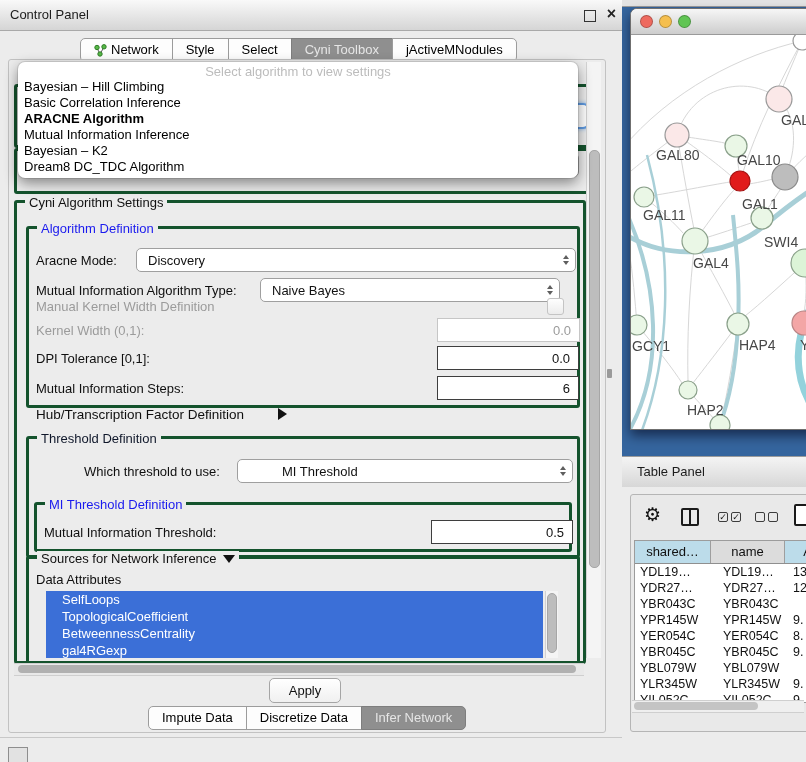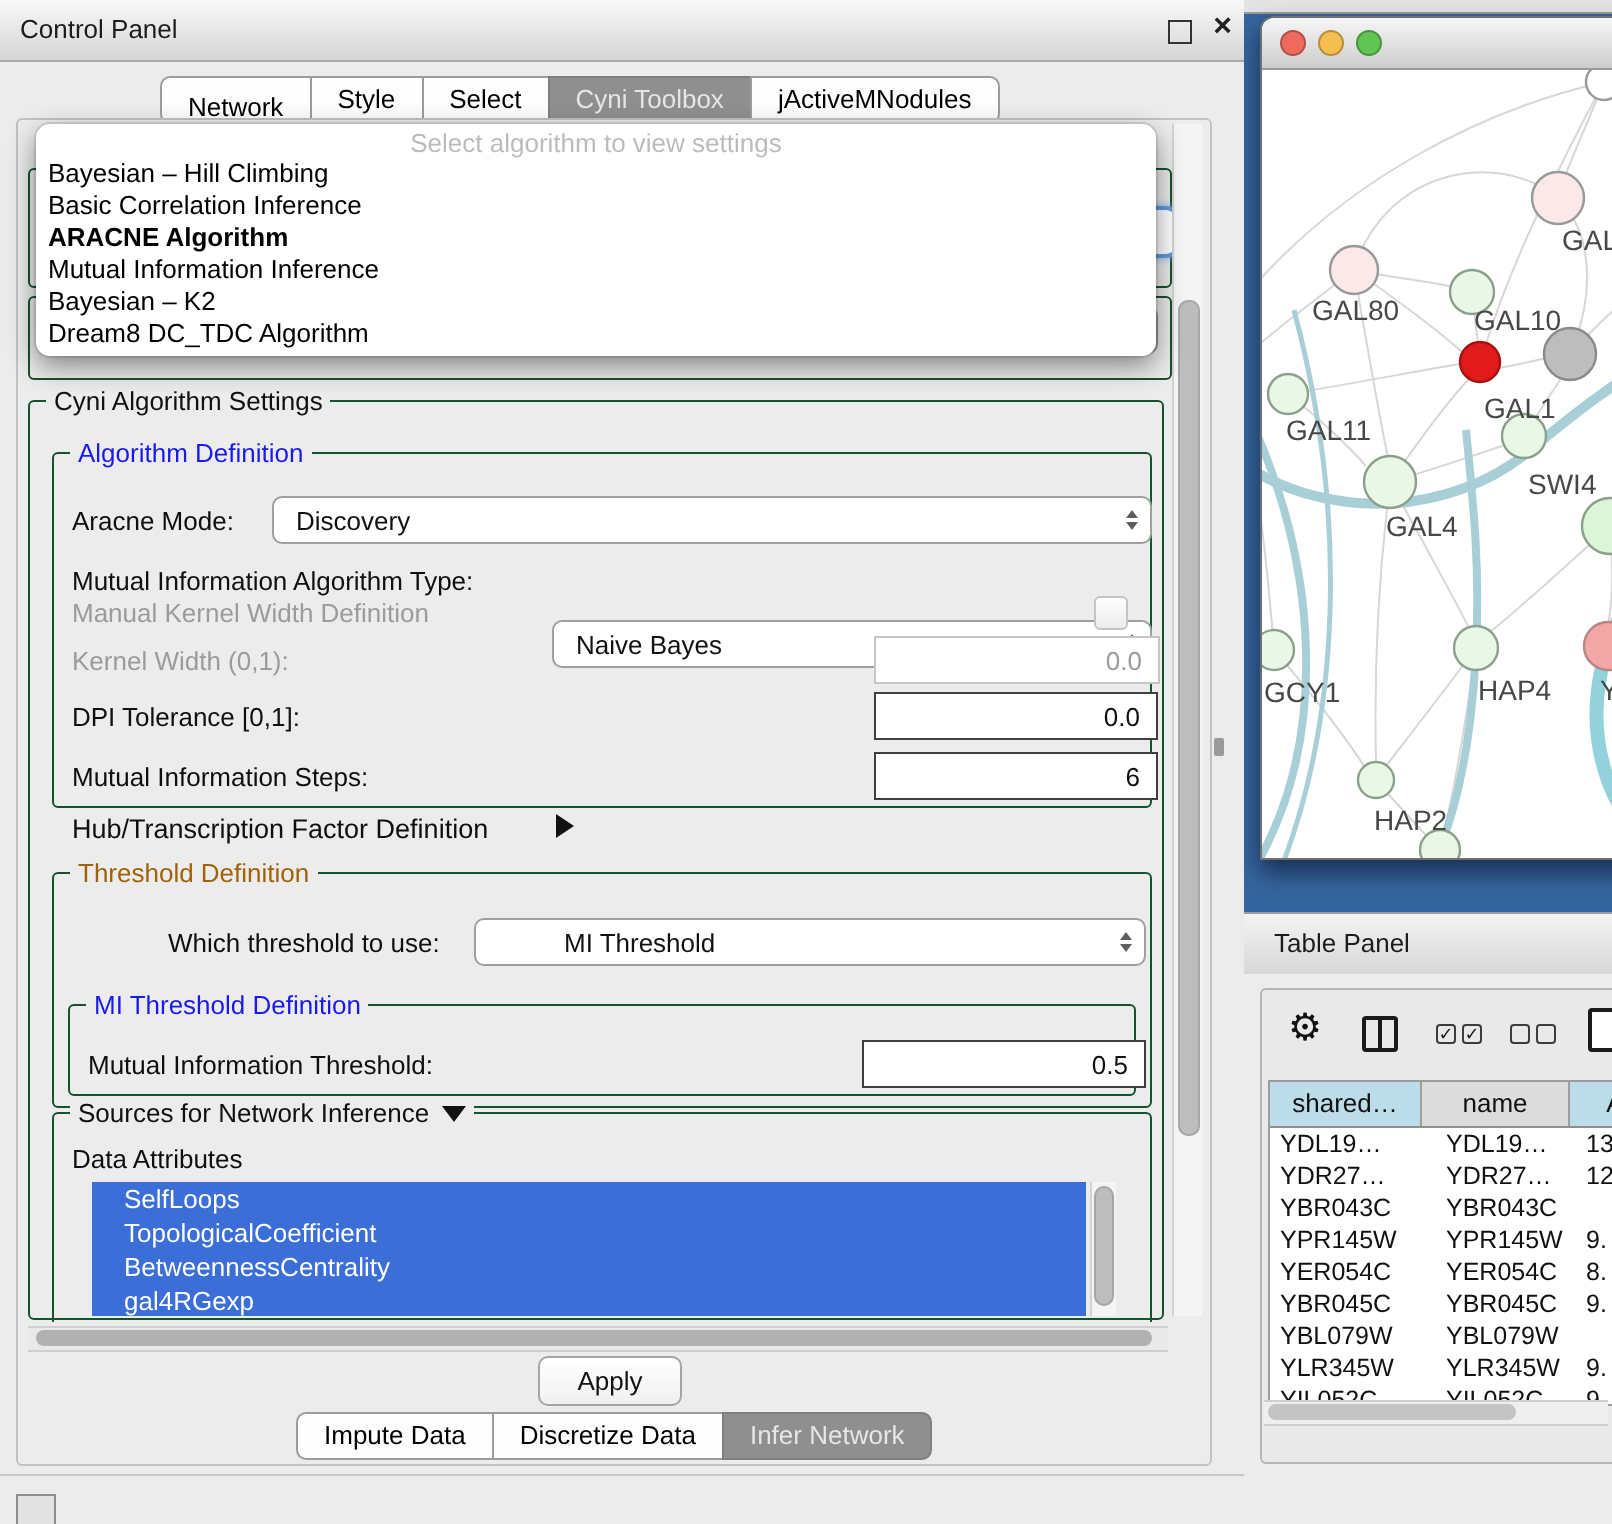"Network" .tab:first-child { flex-direction: column -> none }
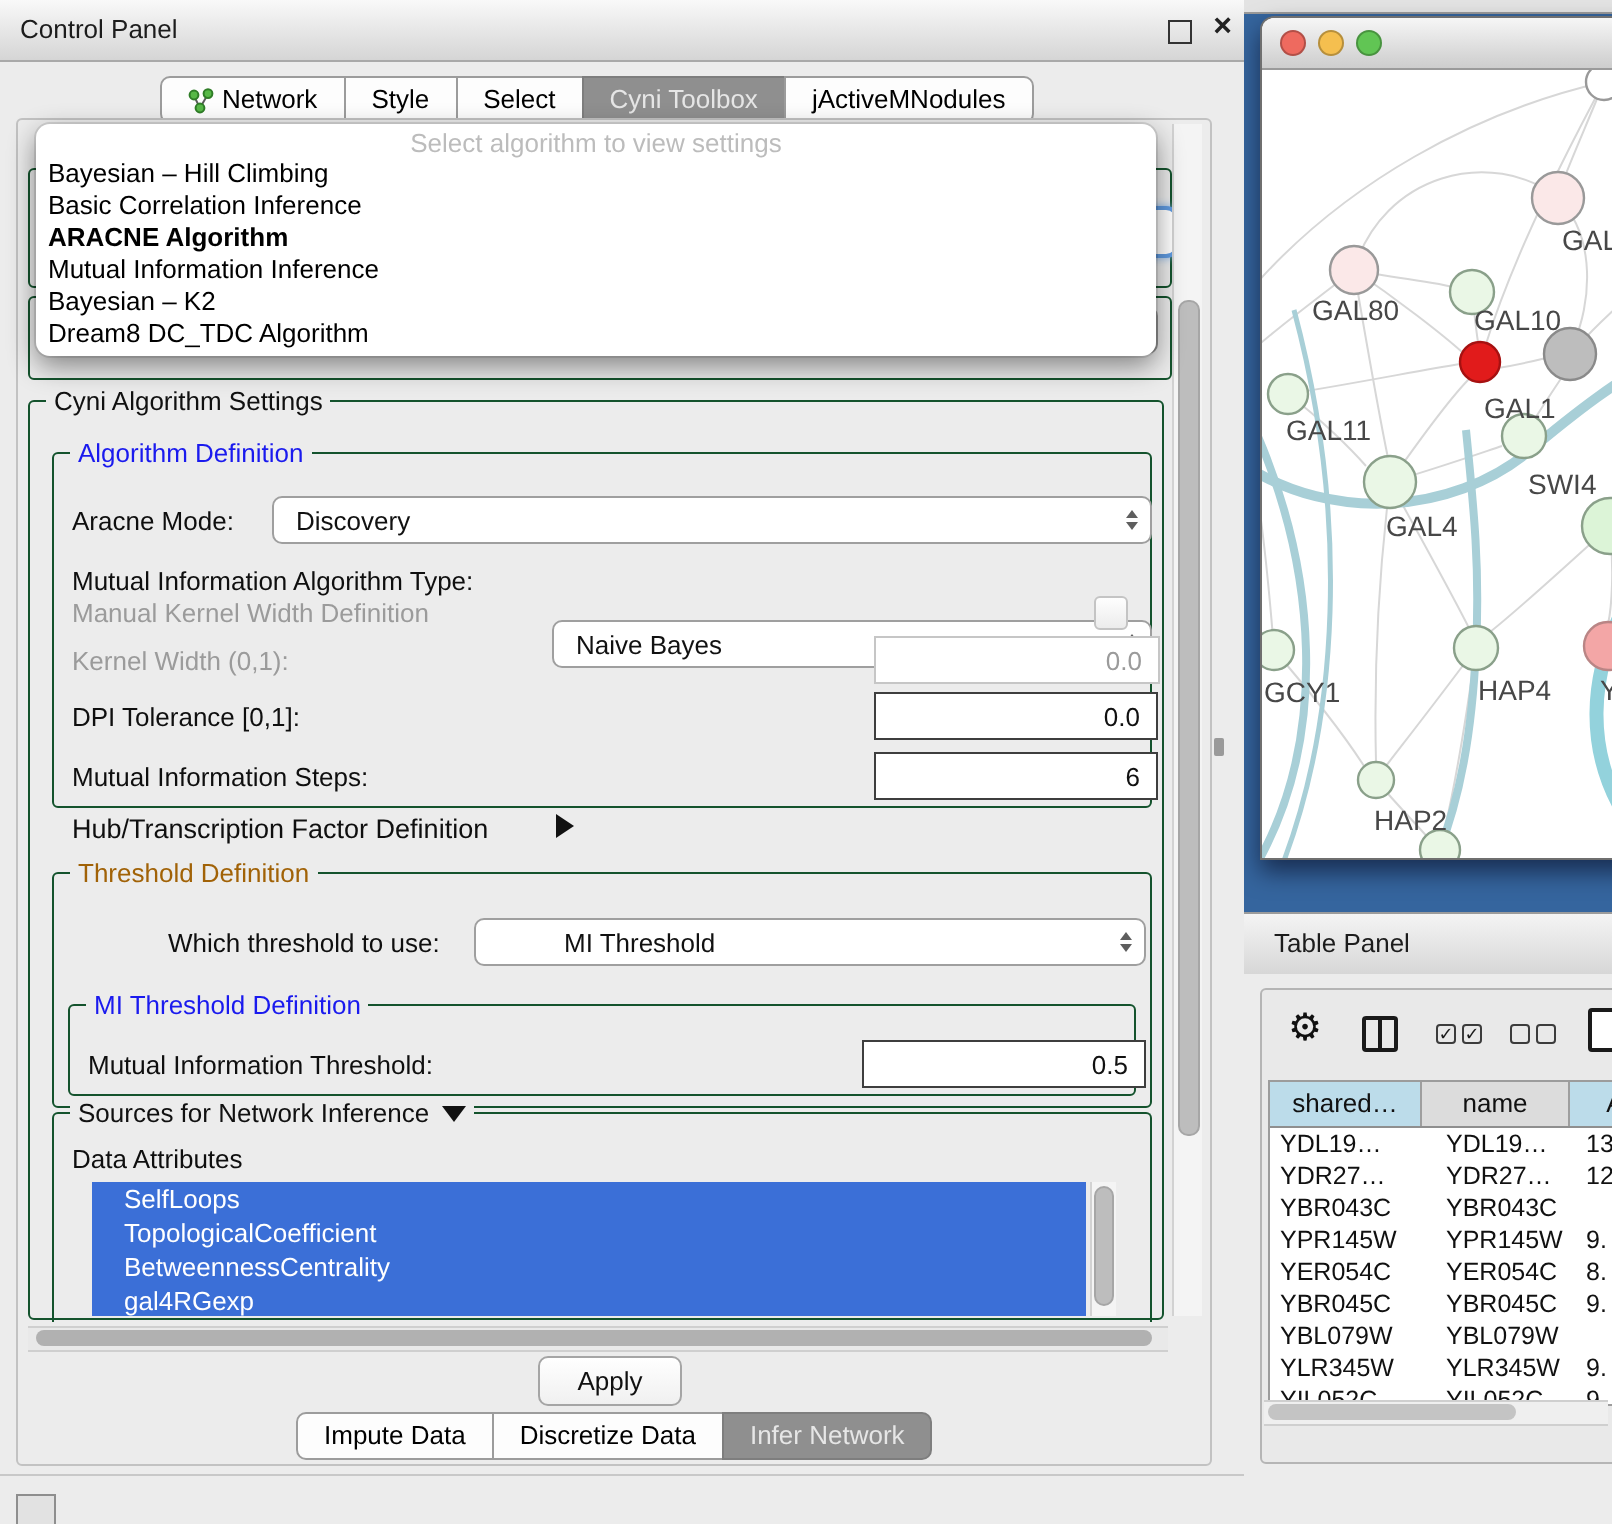"Cyni Algorithm Settings" .group { border: 1px solid #14532d -> 3px solid #14532d }
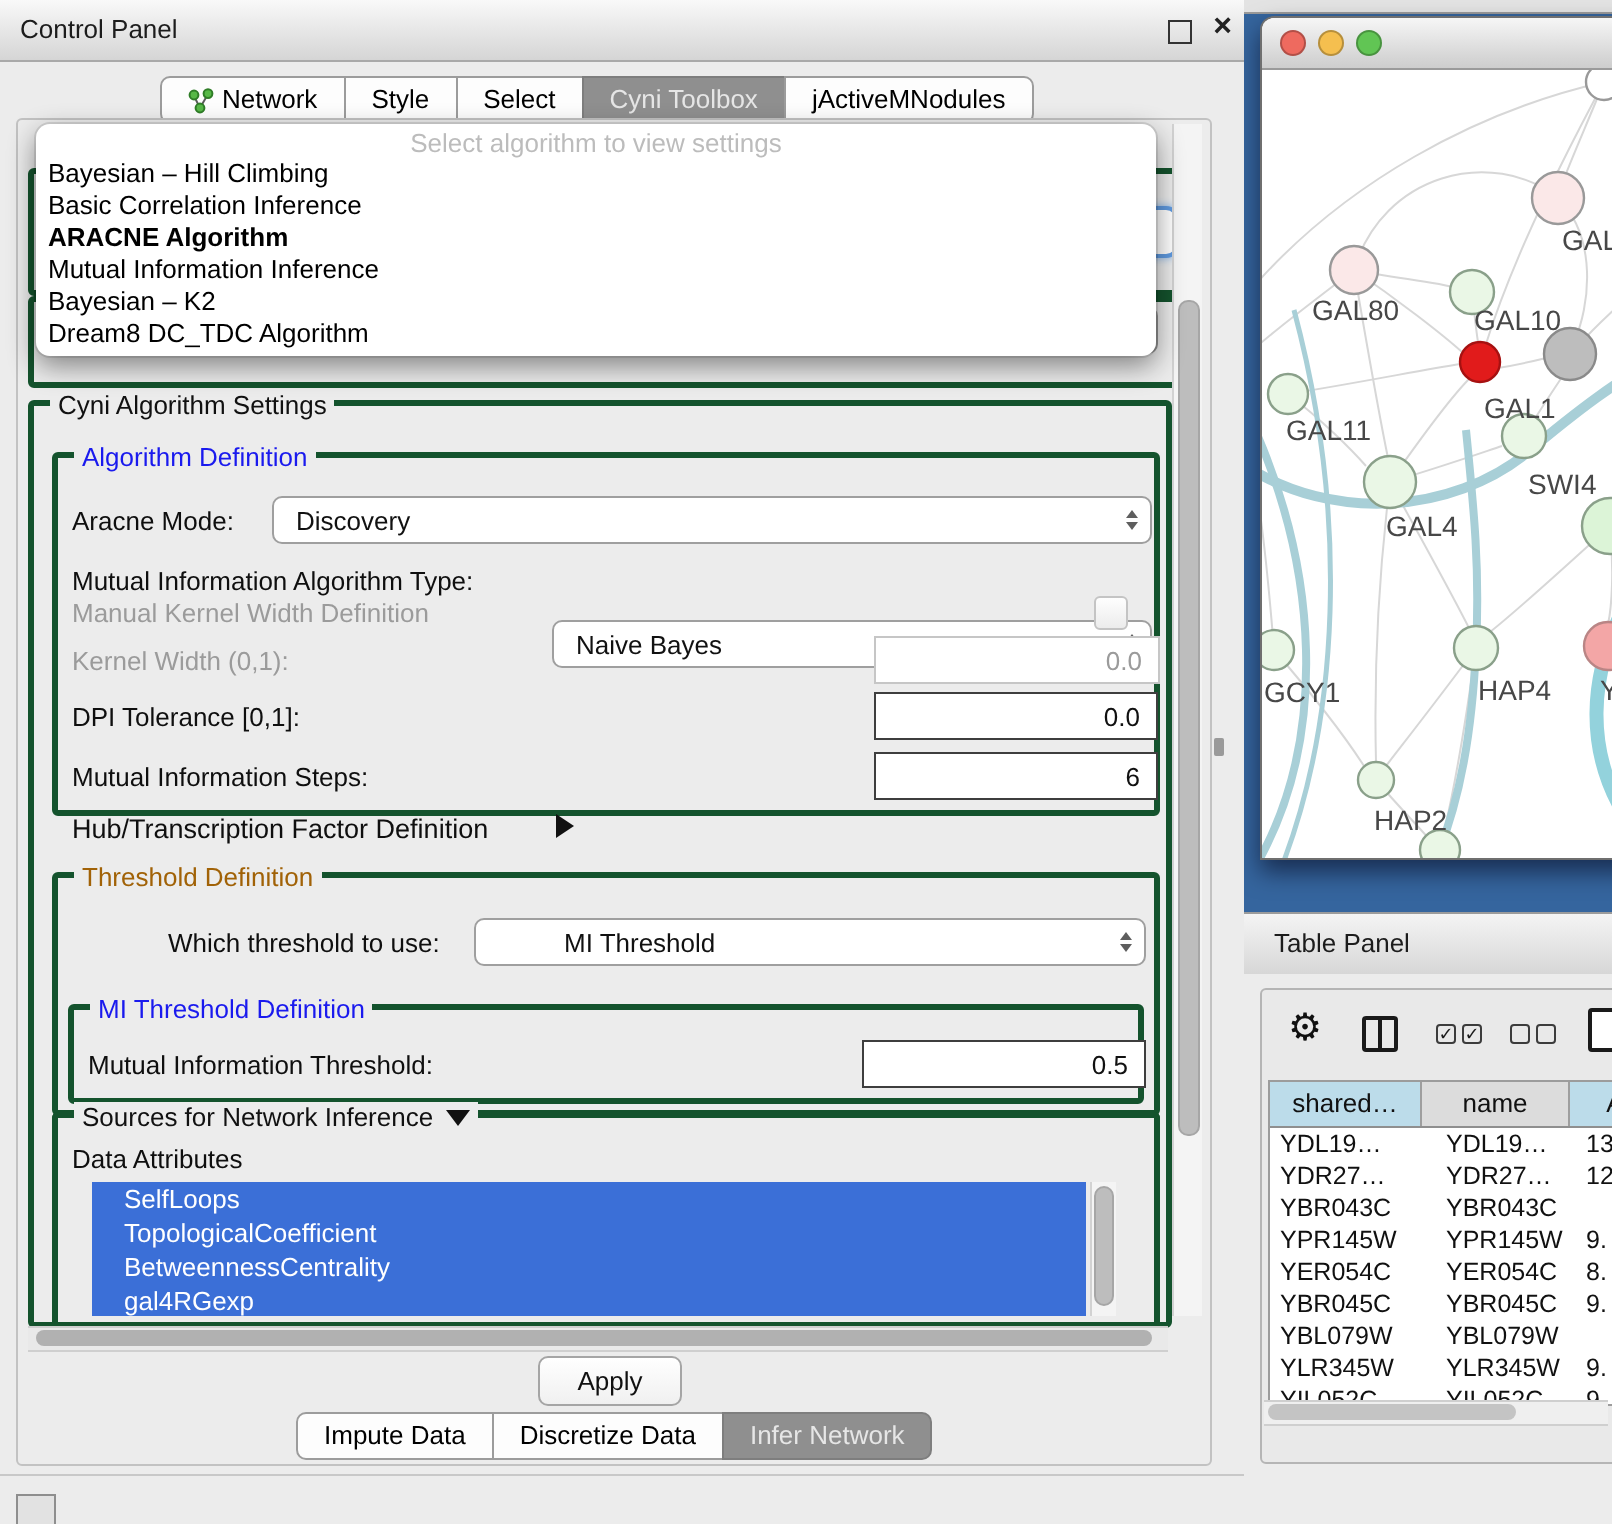"Naive Bayes" div.combo { left: 276px -> 260px; margin-top: 32px -> none }
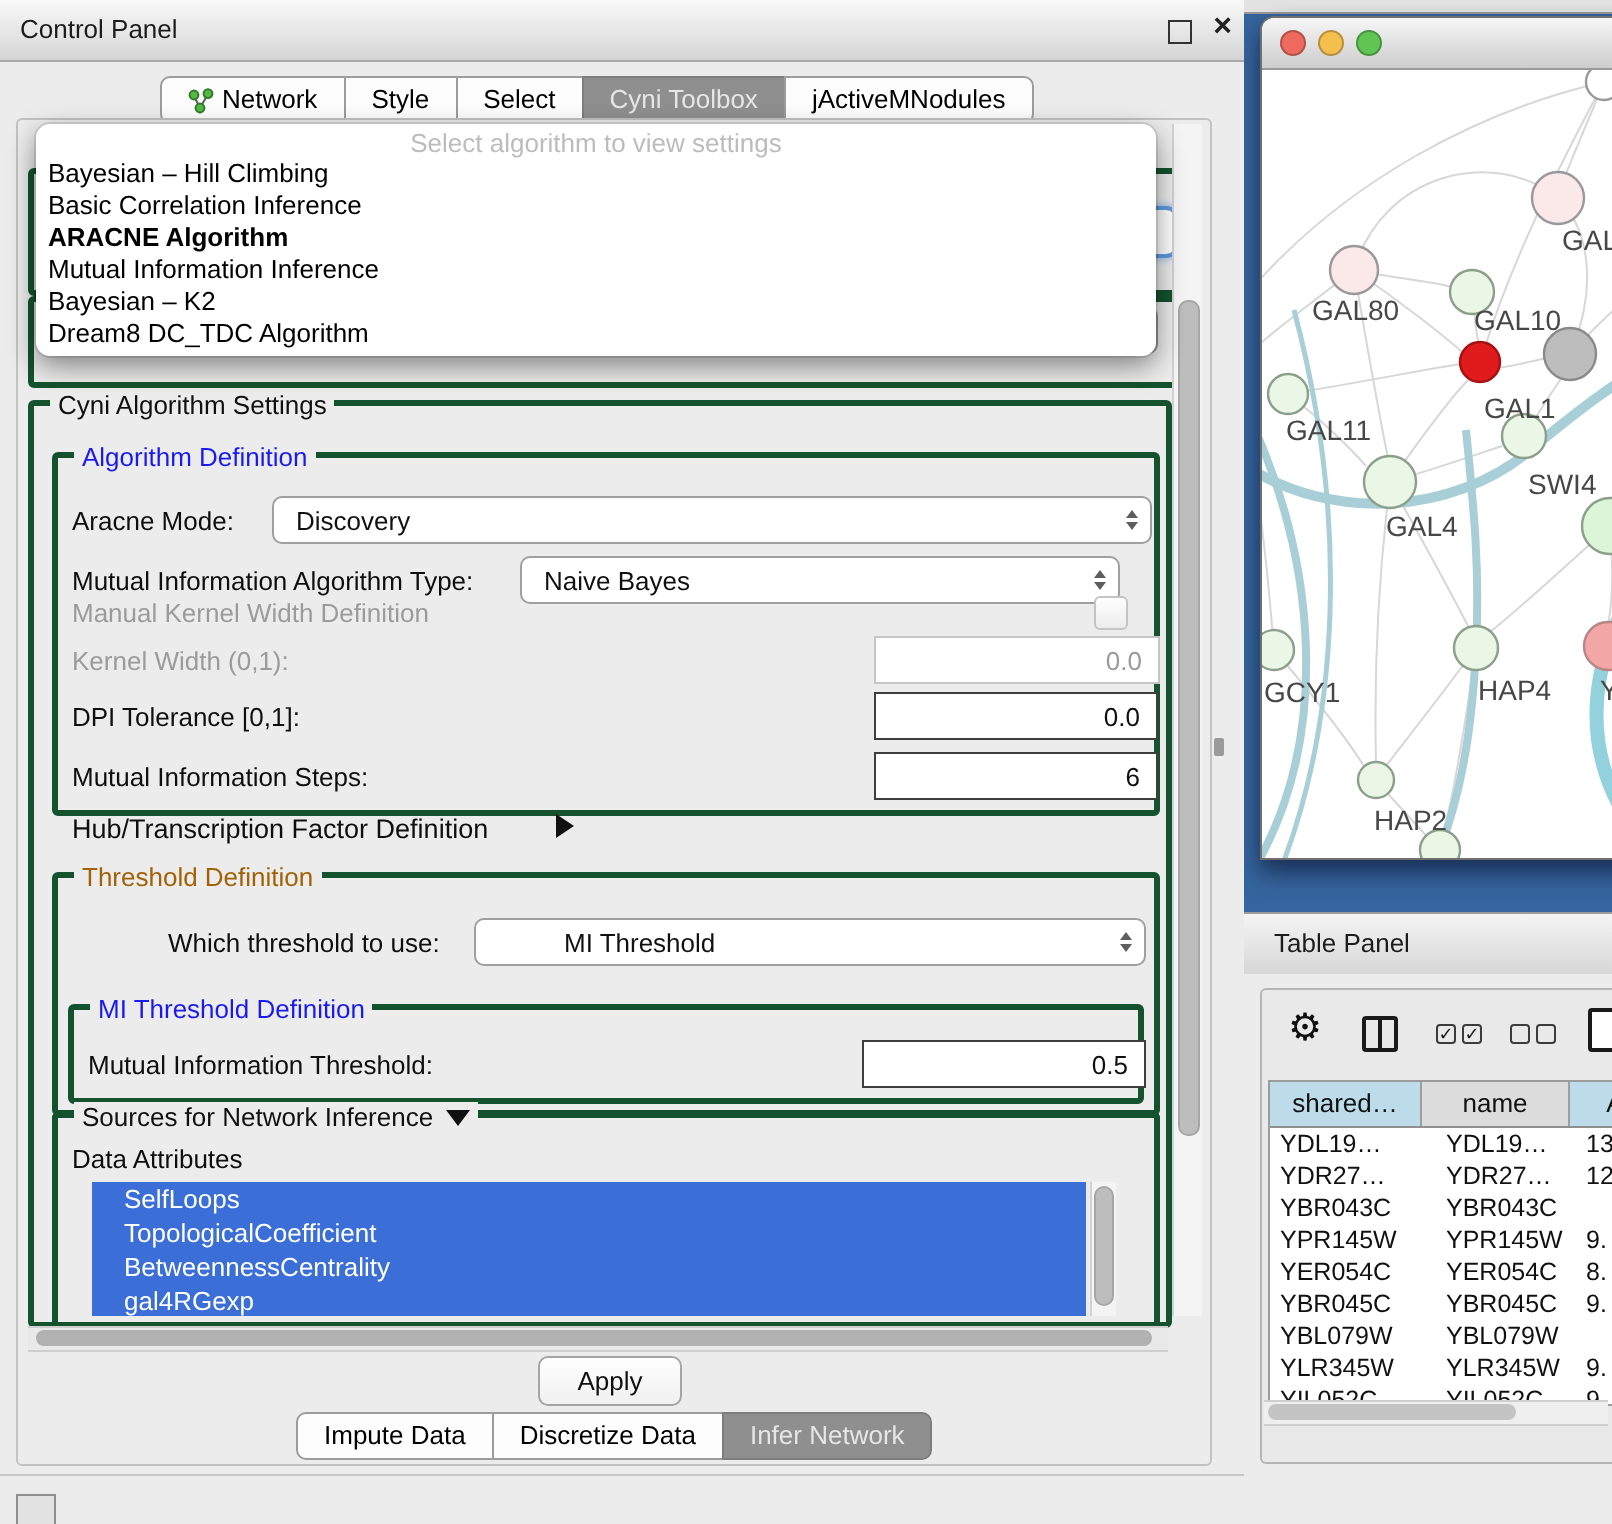"Threshold Definition" .gtitle.green { color: #a16207 -> #0f172a }
